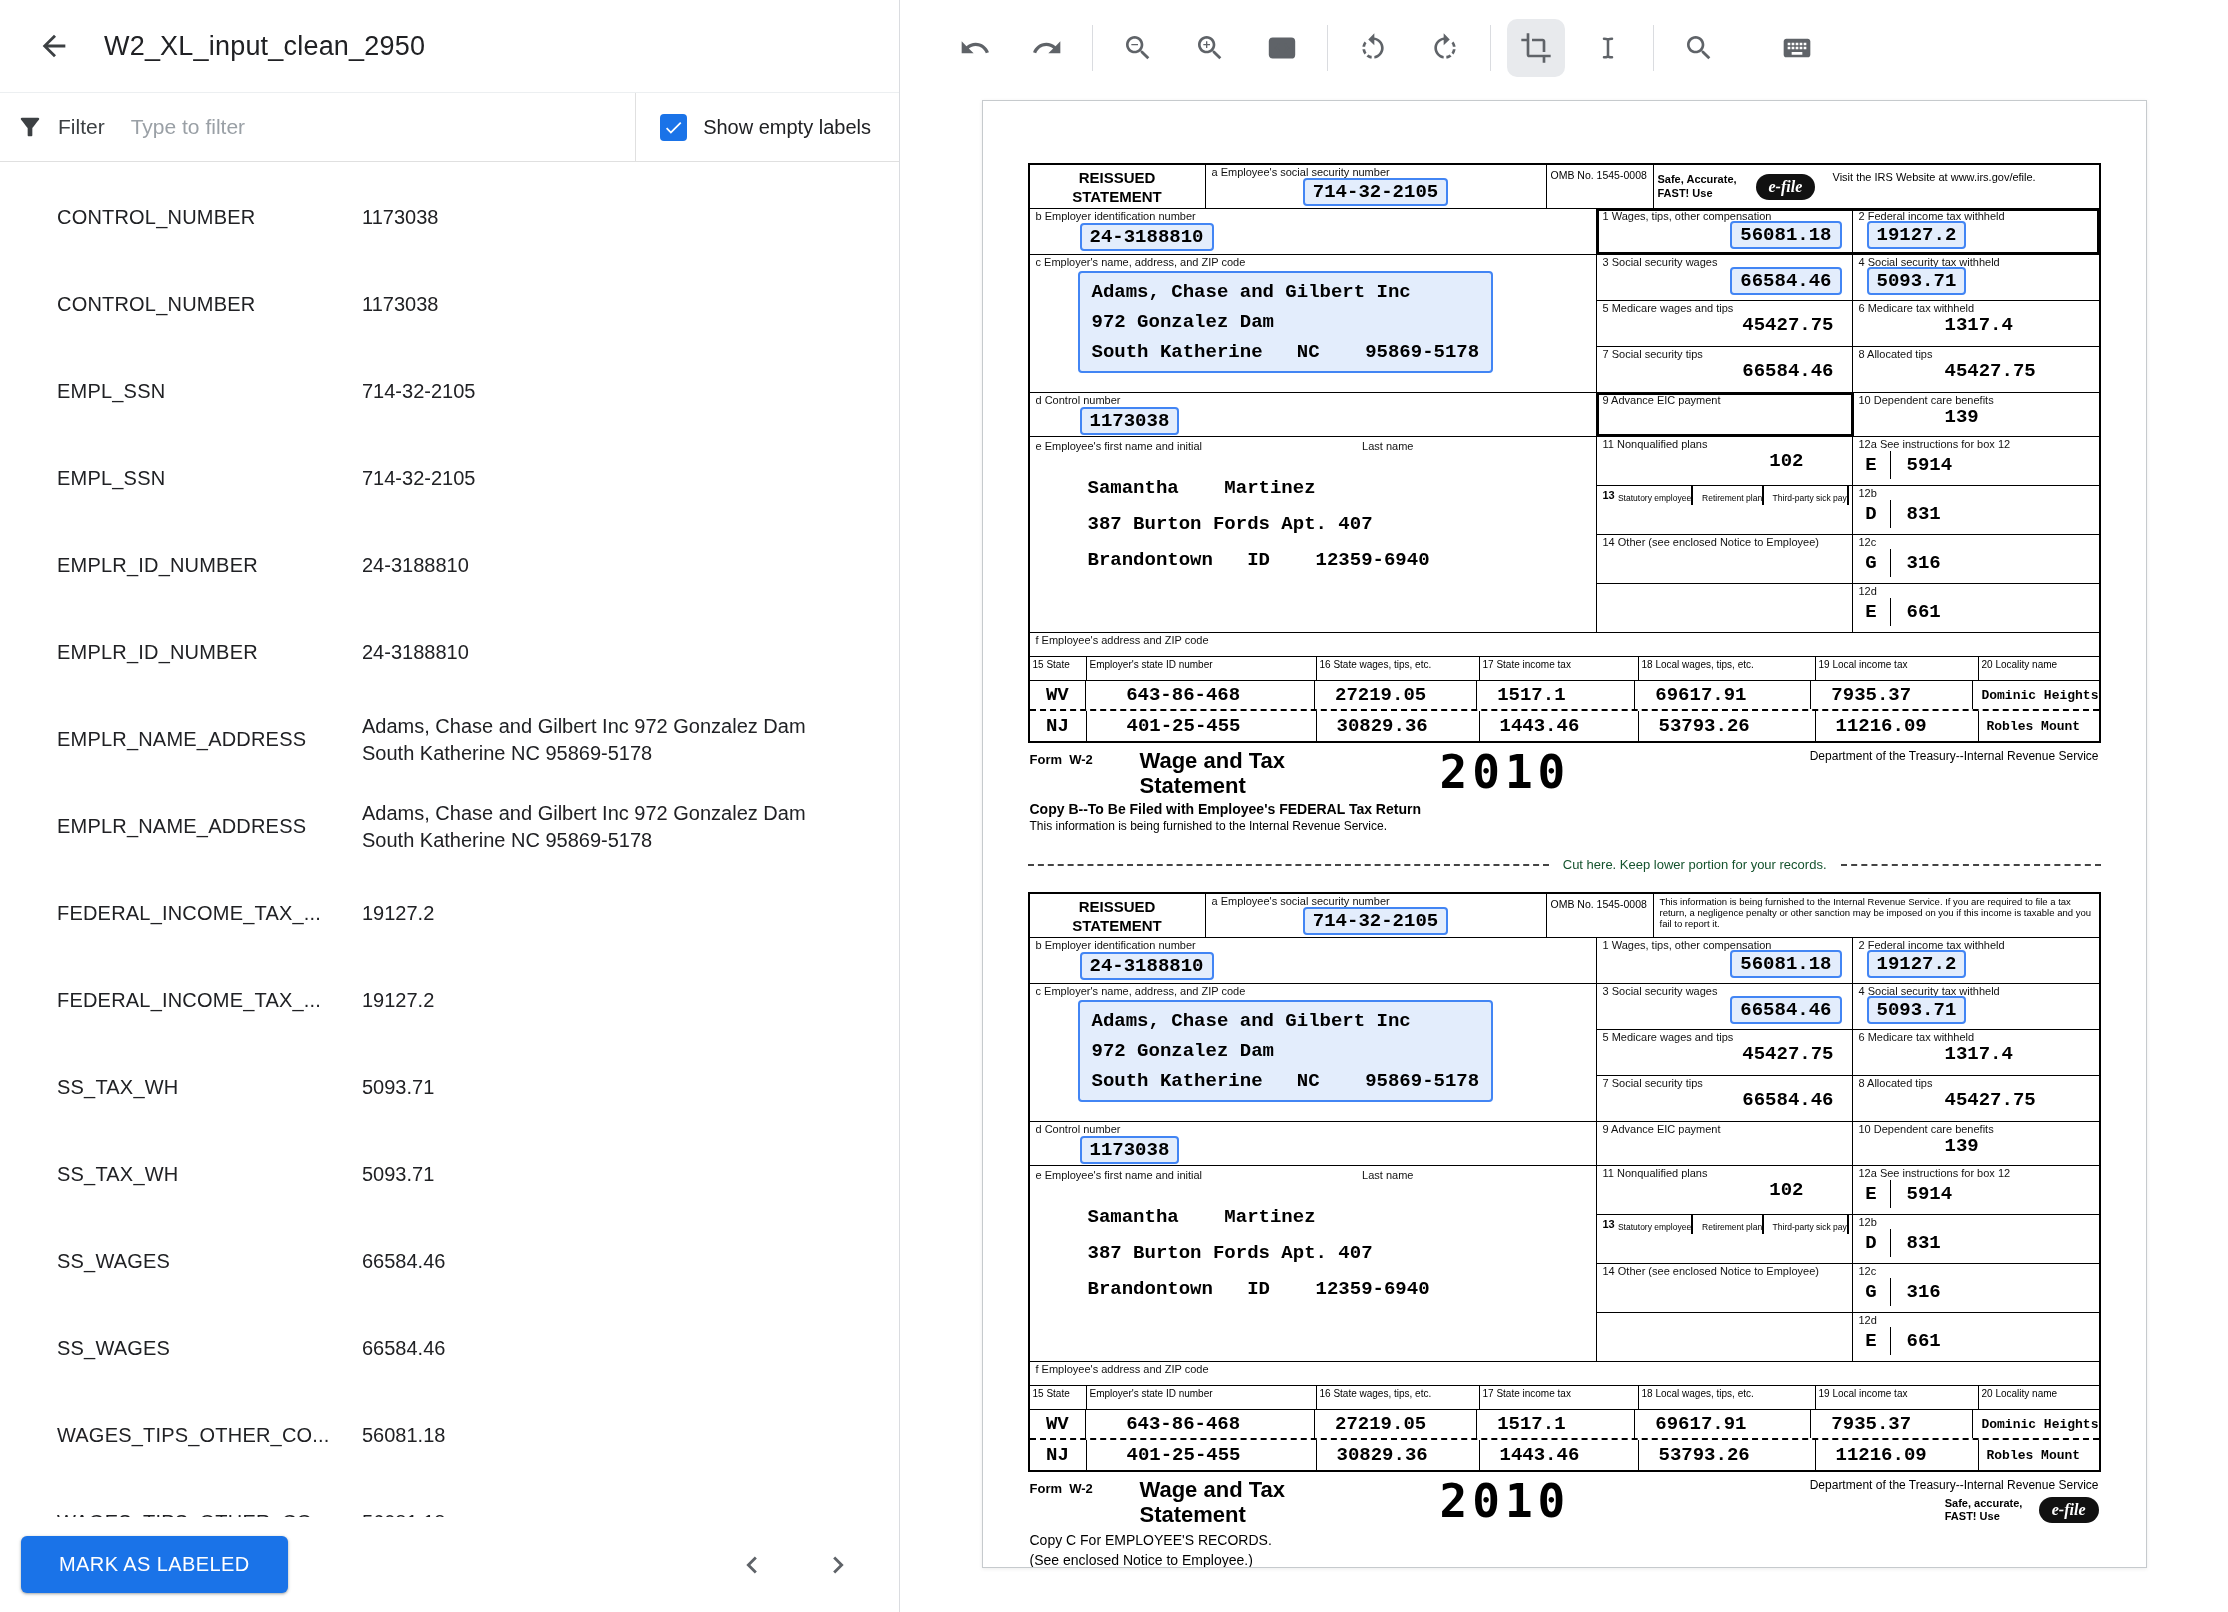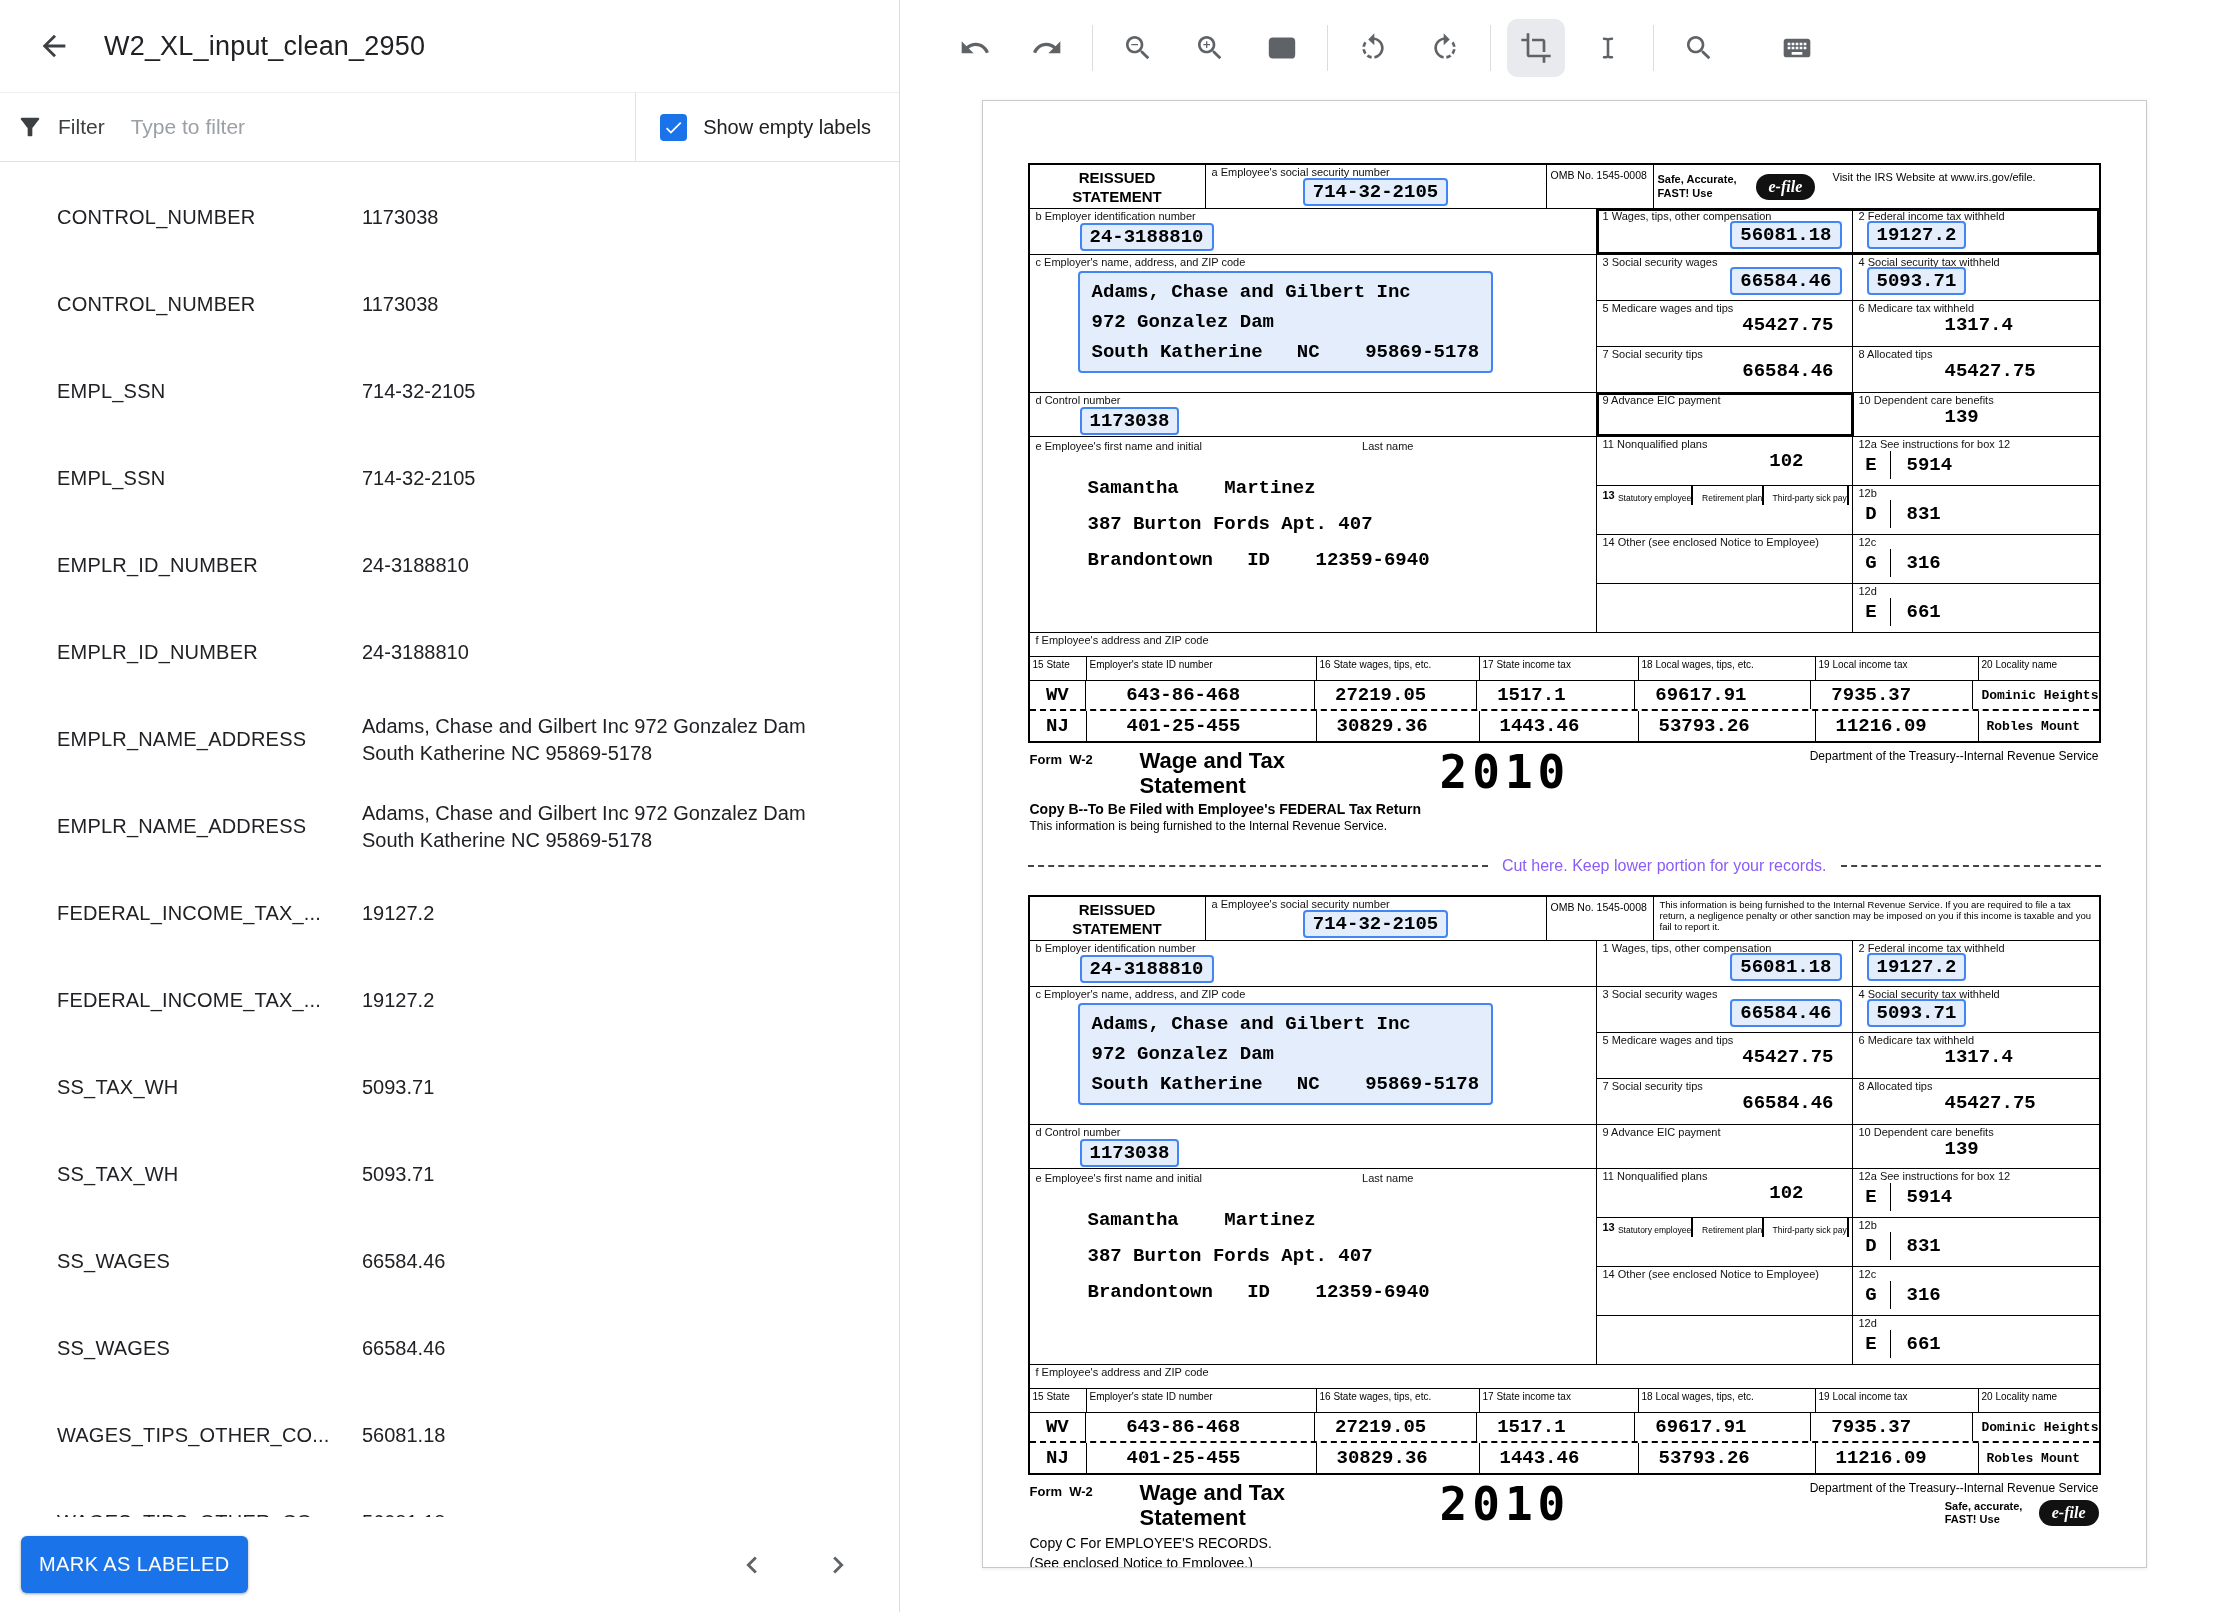"Cut here. Keep lower portion" .cut-text { color: #8b5cf6 -> #14532d; font-size: 16px -> 13px }
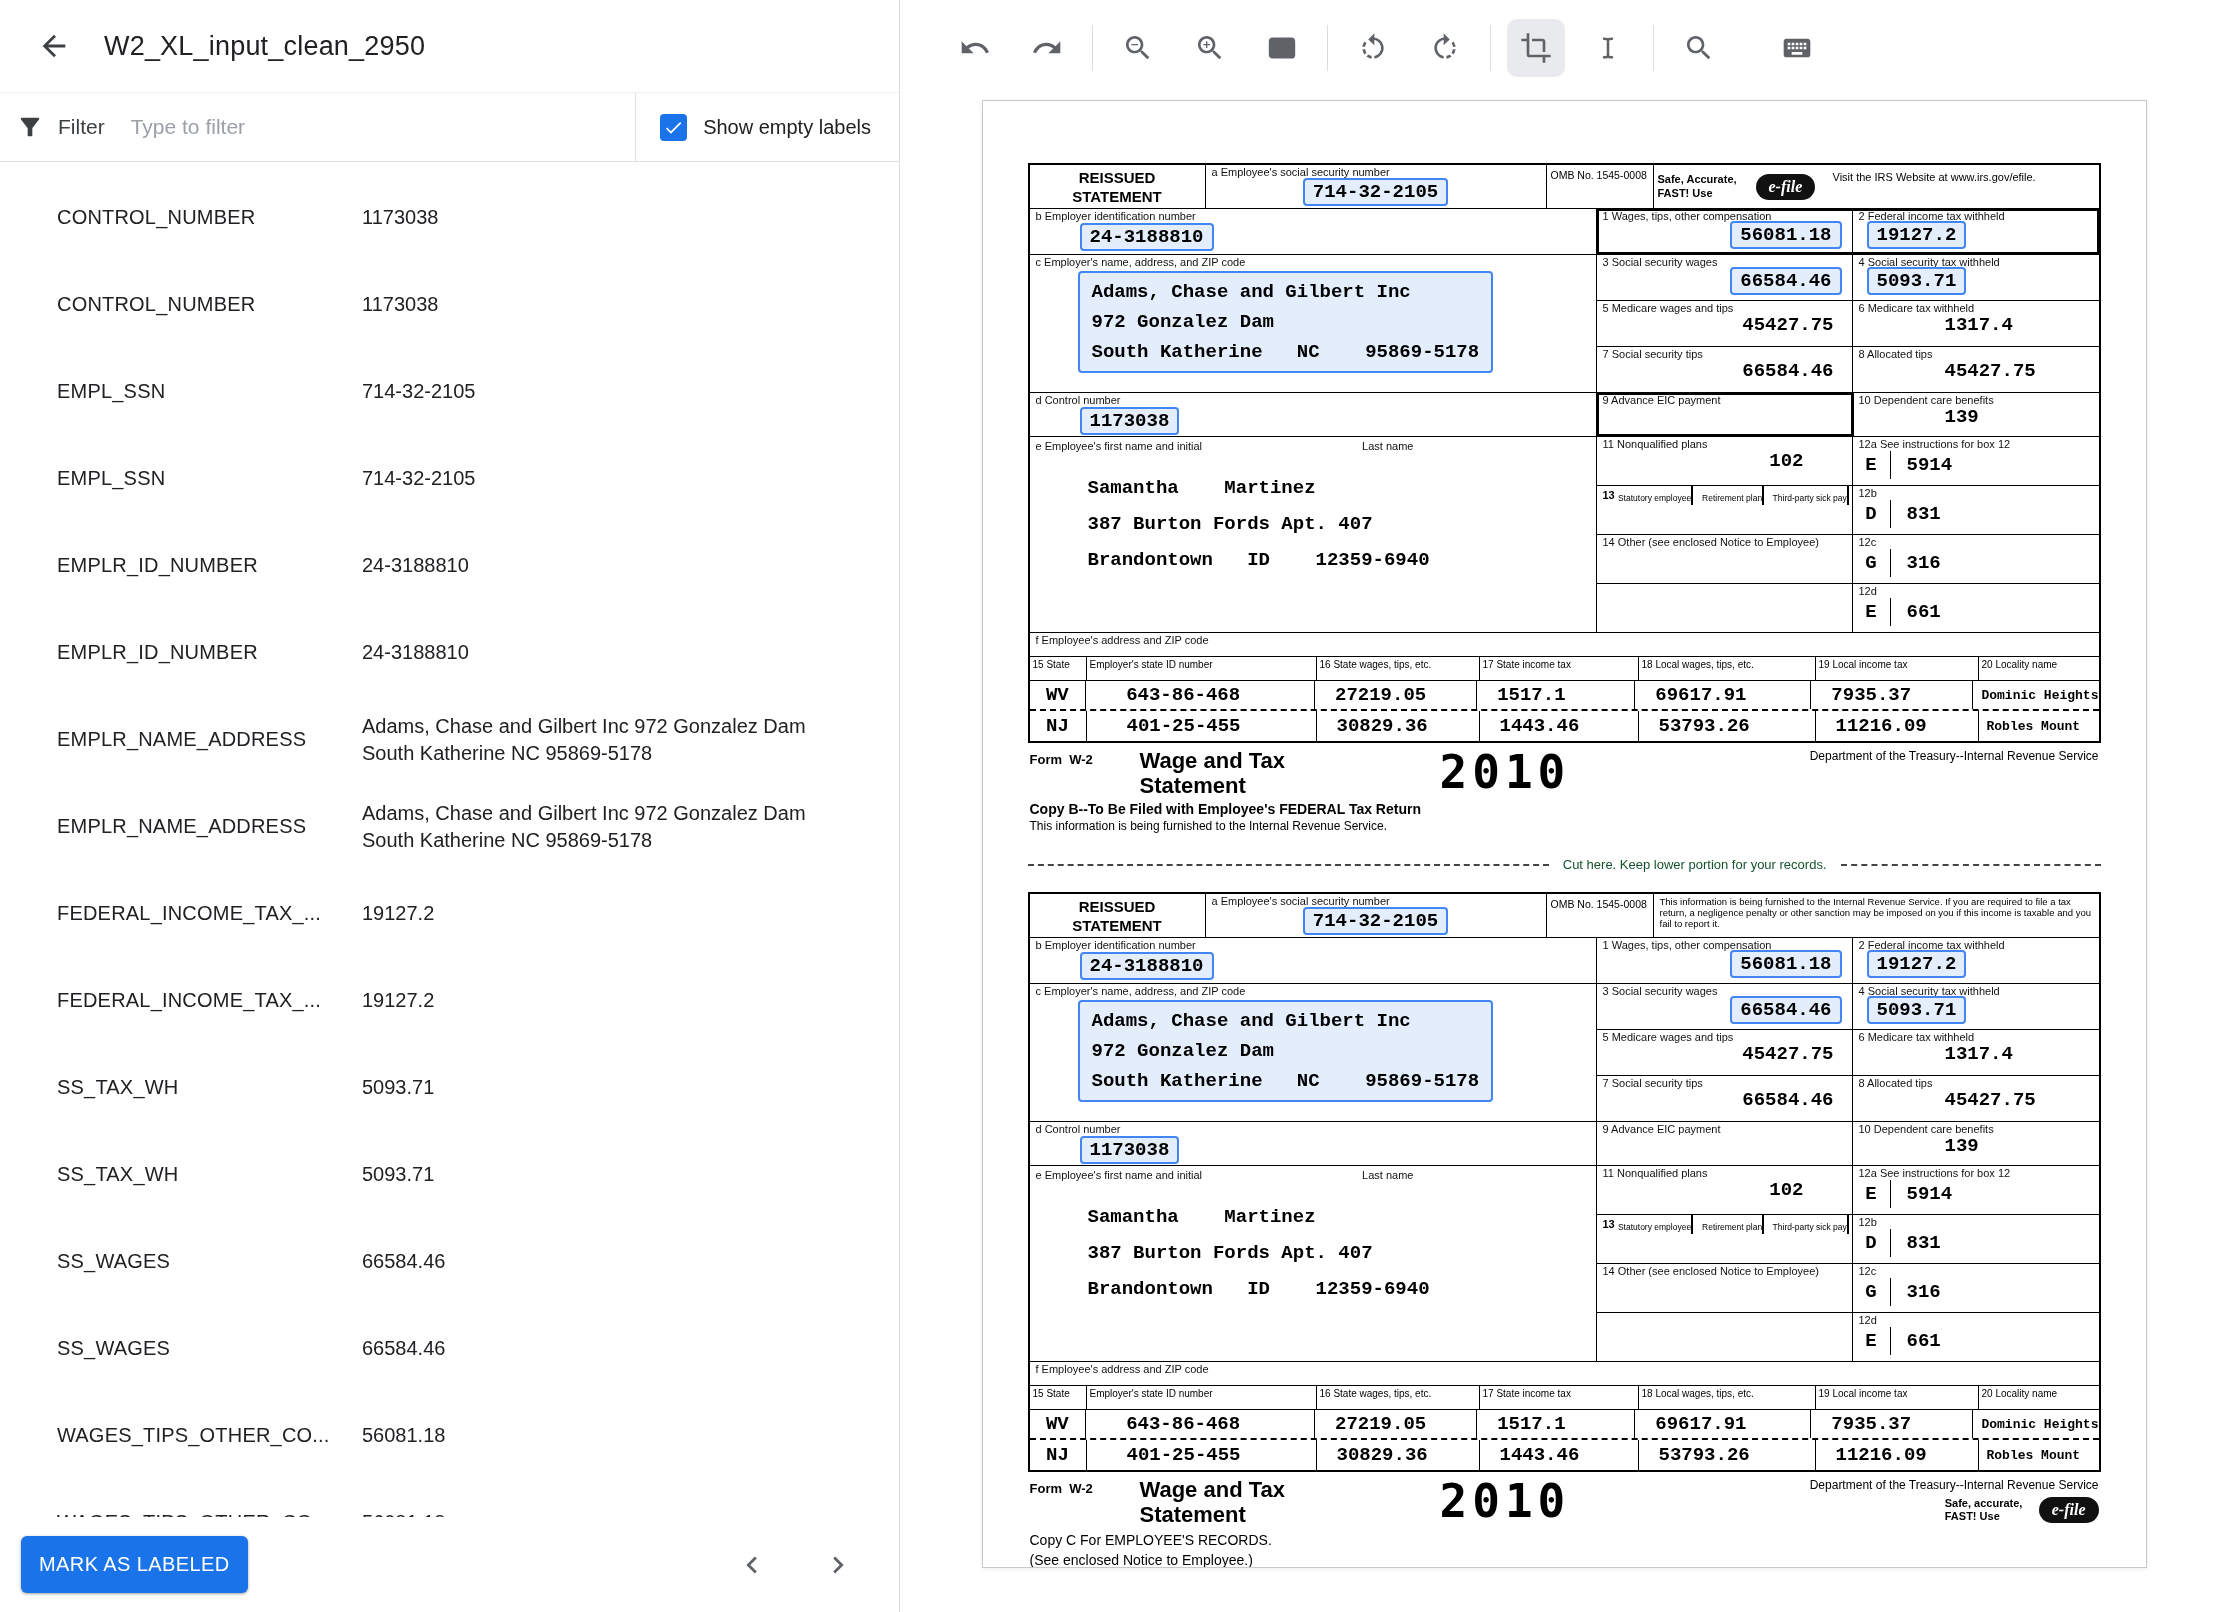"MARK AS LABELED" .primary-btn { padding: 0 18px -> 0 38px }
